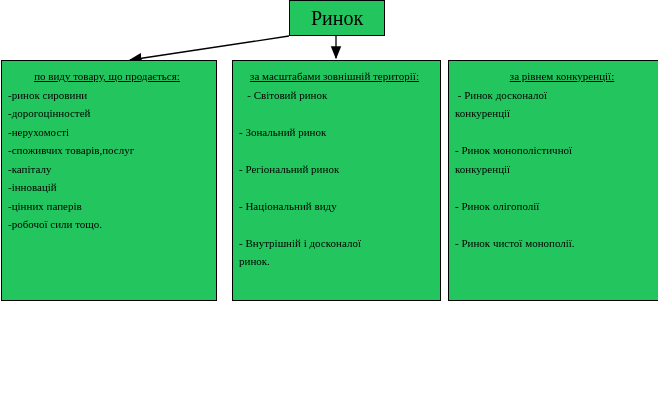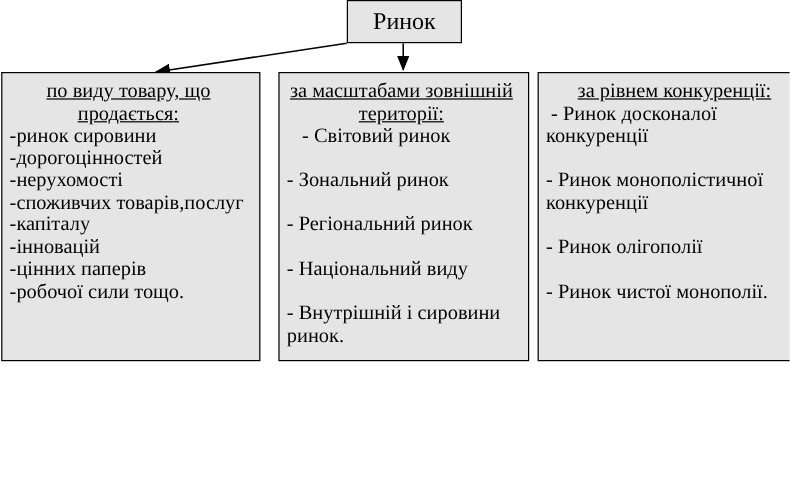"Ринок" .box { background: #e5e5e5 -> #22c55e }
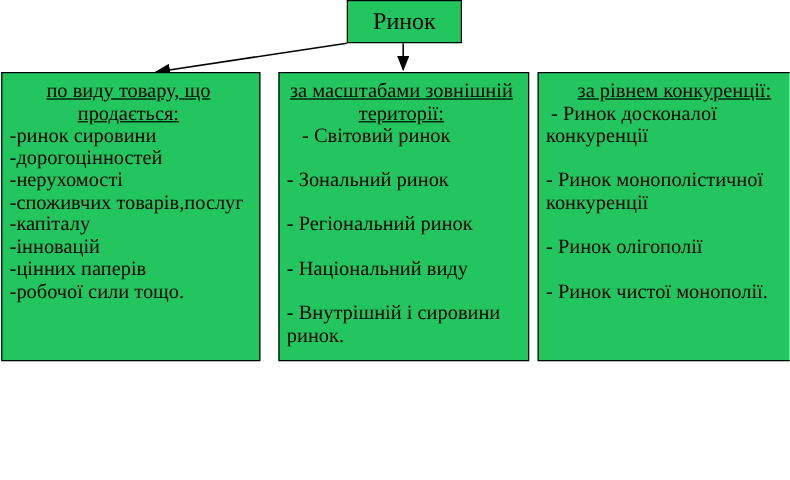"по виду товару, що продається:" .col { font-size: 17px -> 11px }
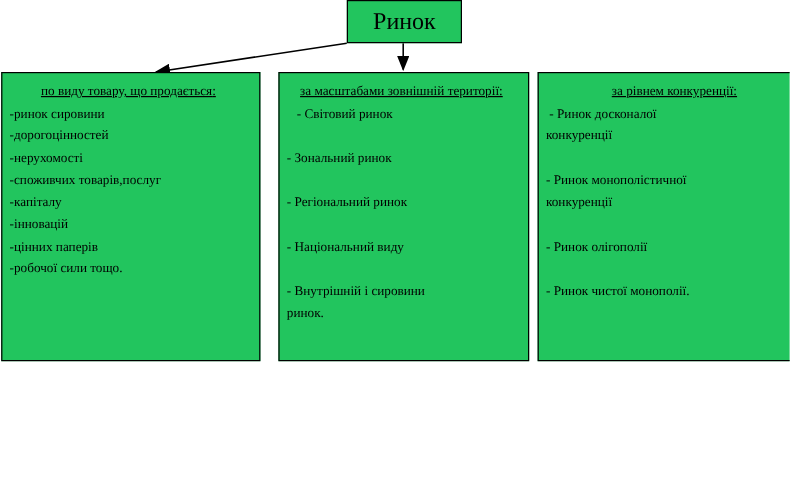"- Внутрішній і сировини" div.line { text: сировини -> досконалої }
